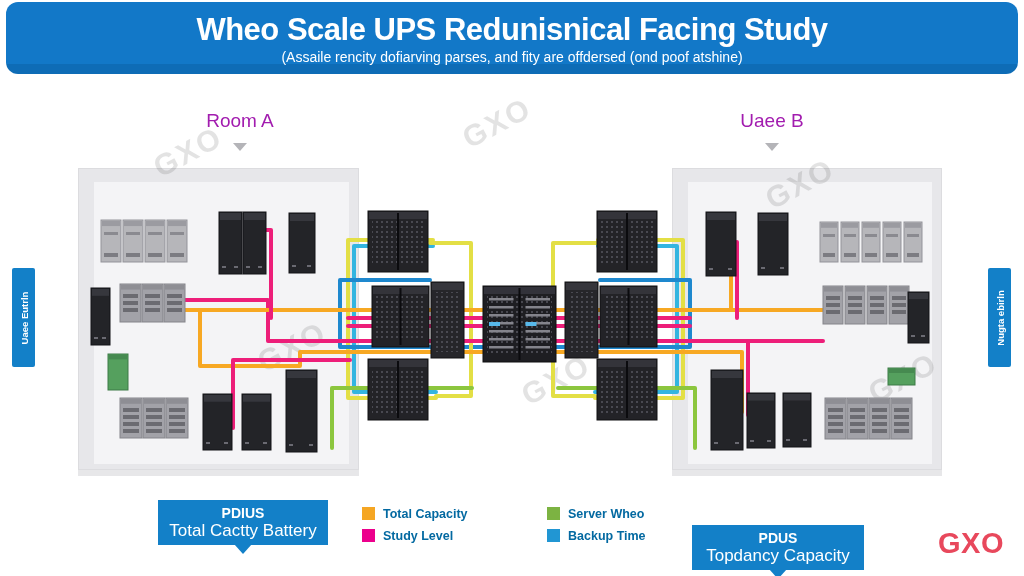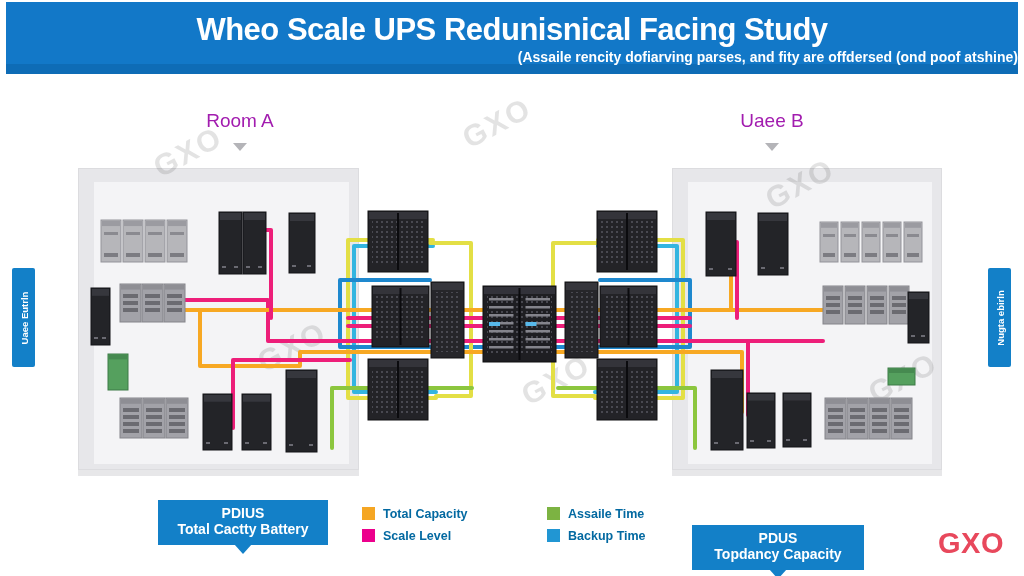"Wheo Scale UPS Redunisnical Facing" .header { border-radius: 0 -> 12px }
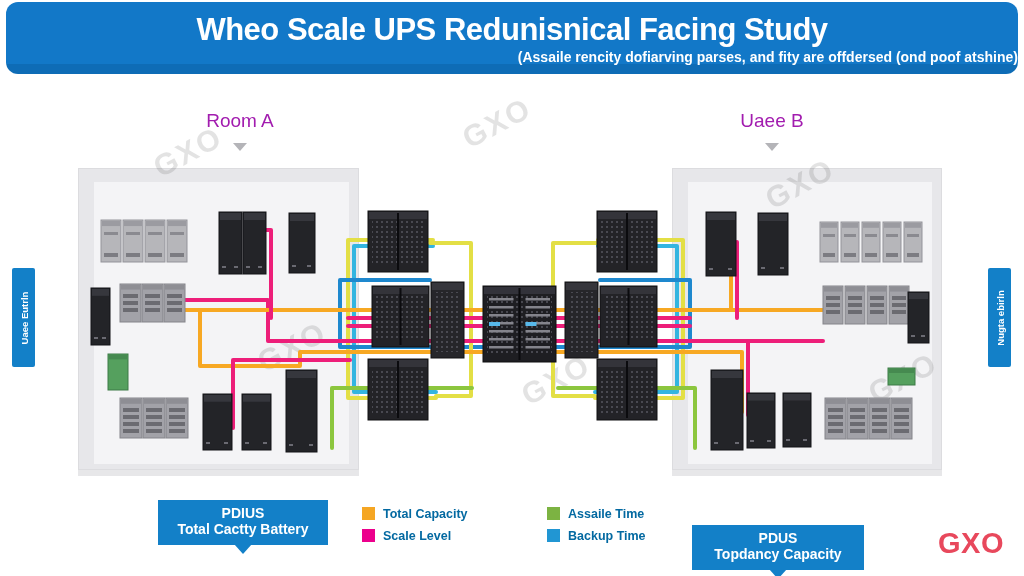"(Assaile rencity dofiarving parses, and" .header-subtitle { font-weight: 700 -> 400; text-align: right -> center }
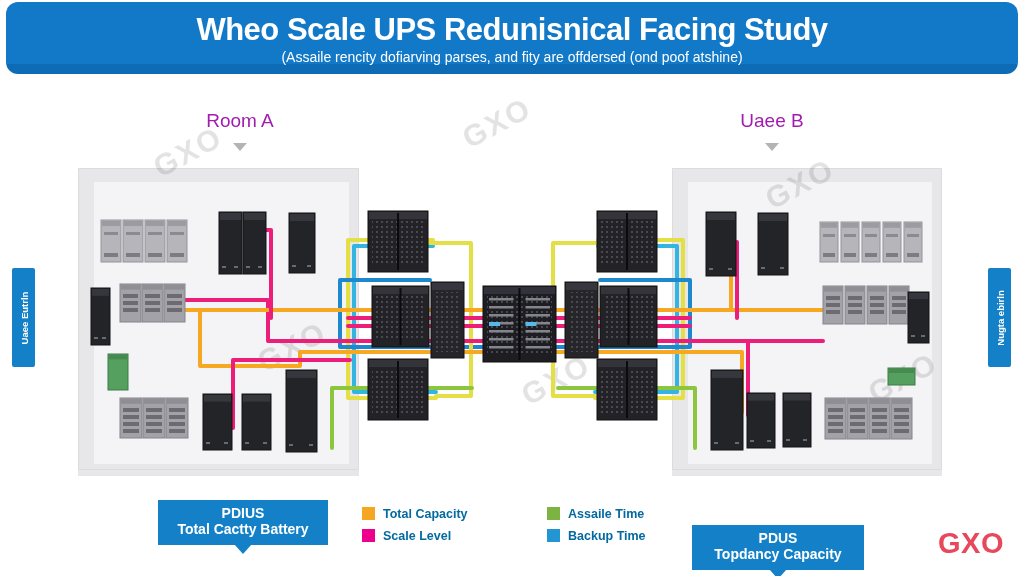"Assaile Time" span.legend-label { text: Assaile Time -> Server Wheo }
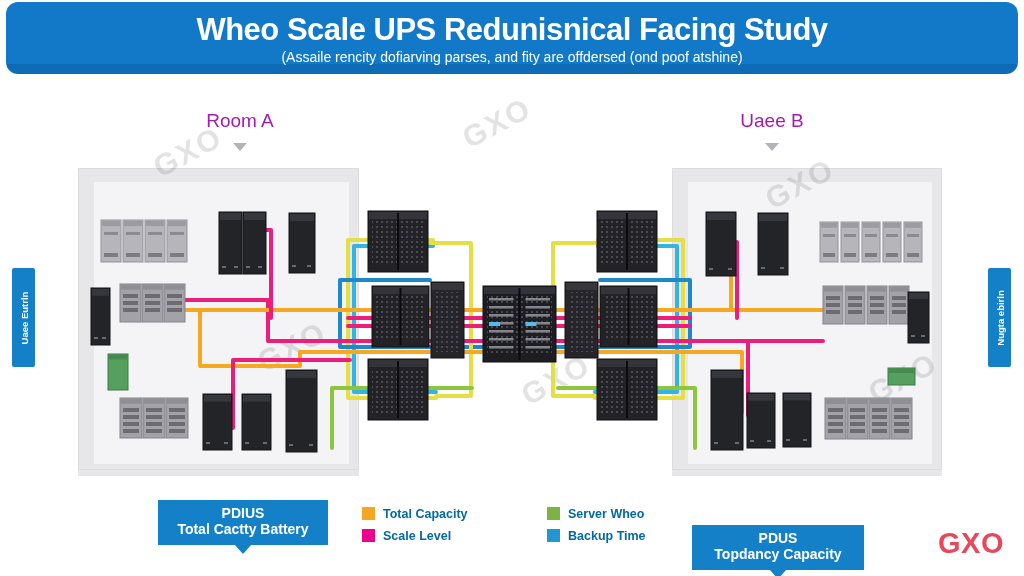"Total Cactty Battery" .callout .line2 { font-size: 14px -> 17px; font-weight: 700 -> 400 }
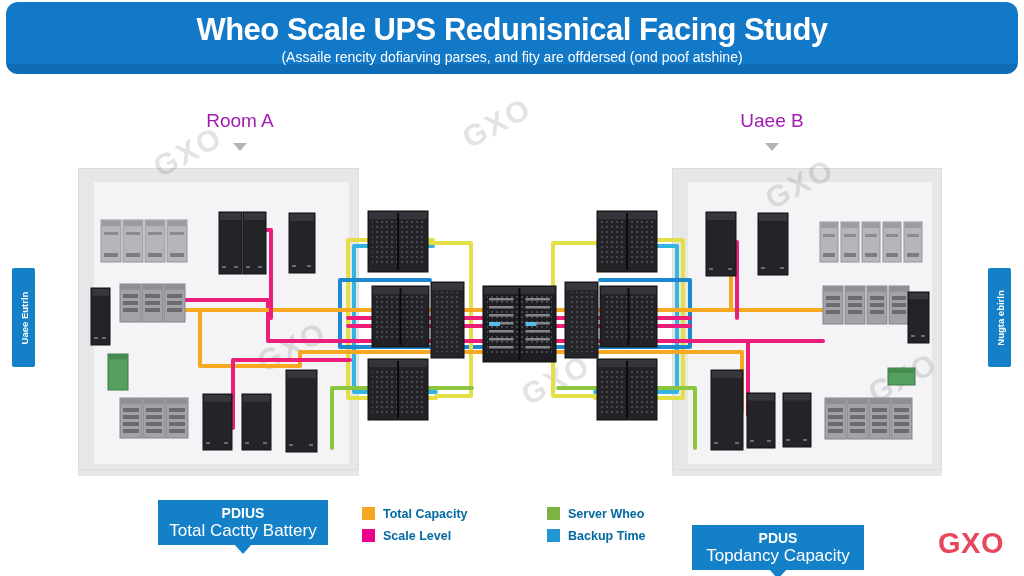"Scale Level" span.legend-label { text: Scale -> Study }
